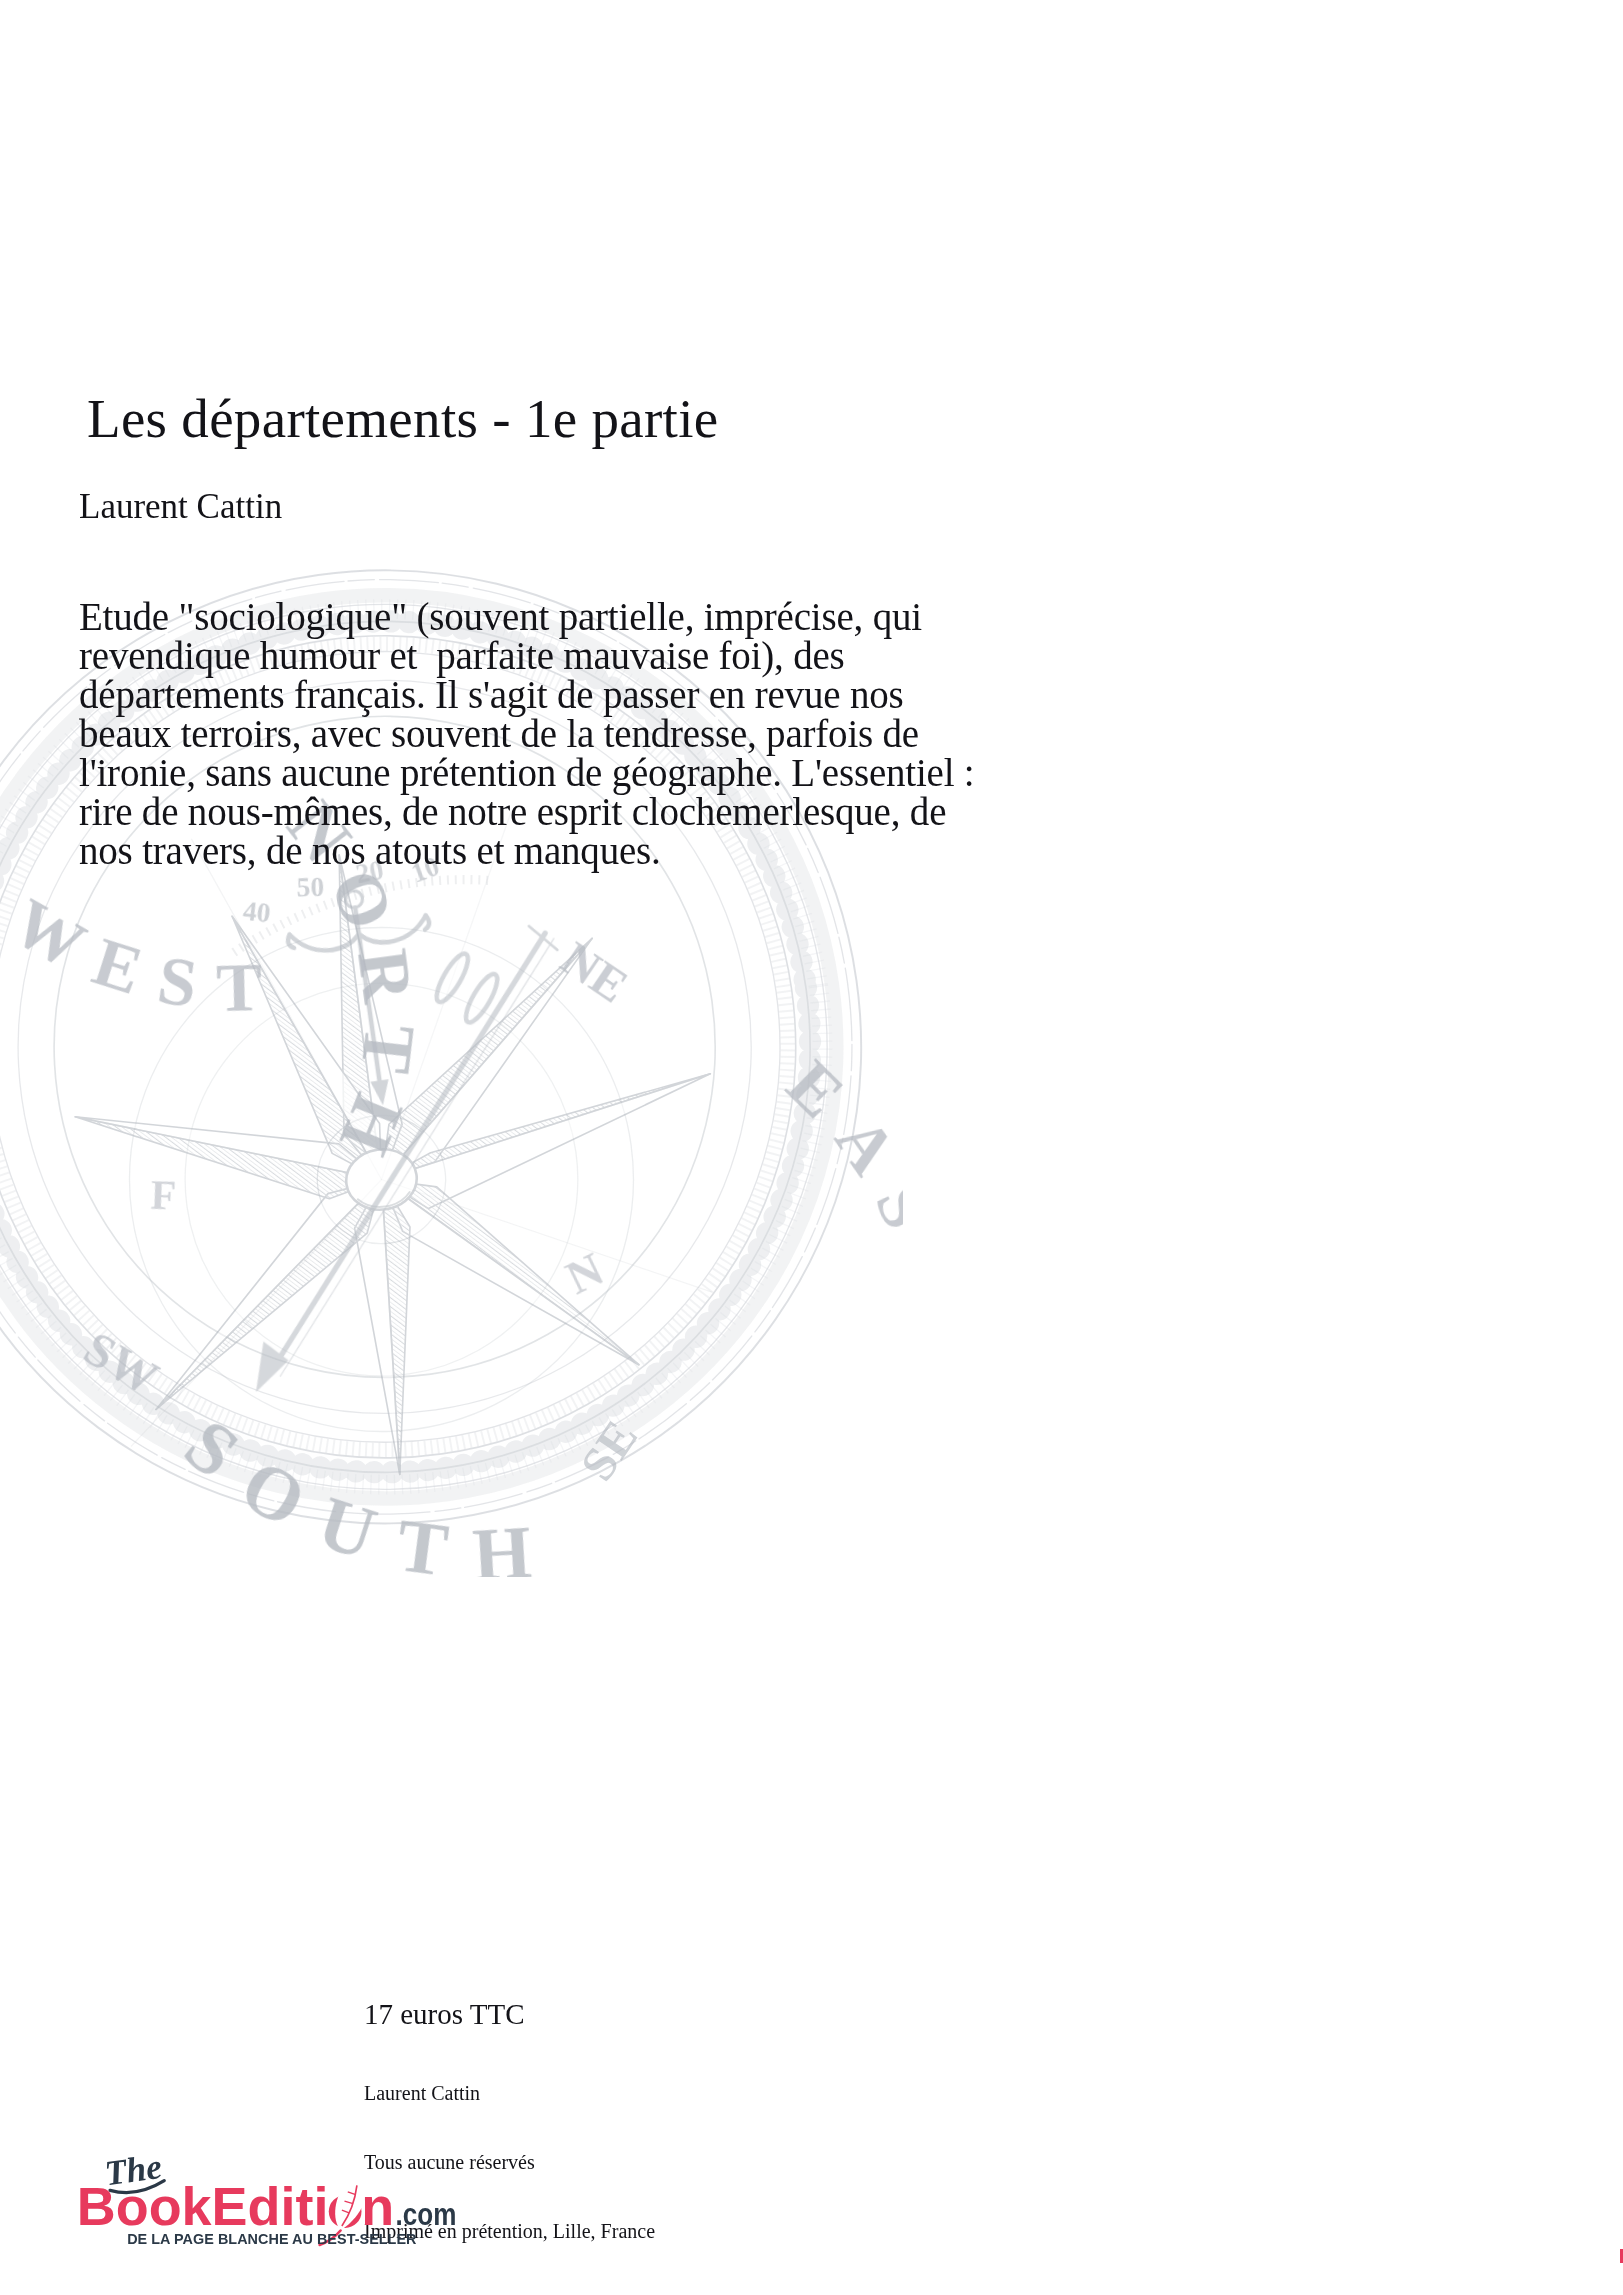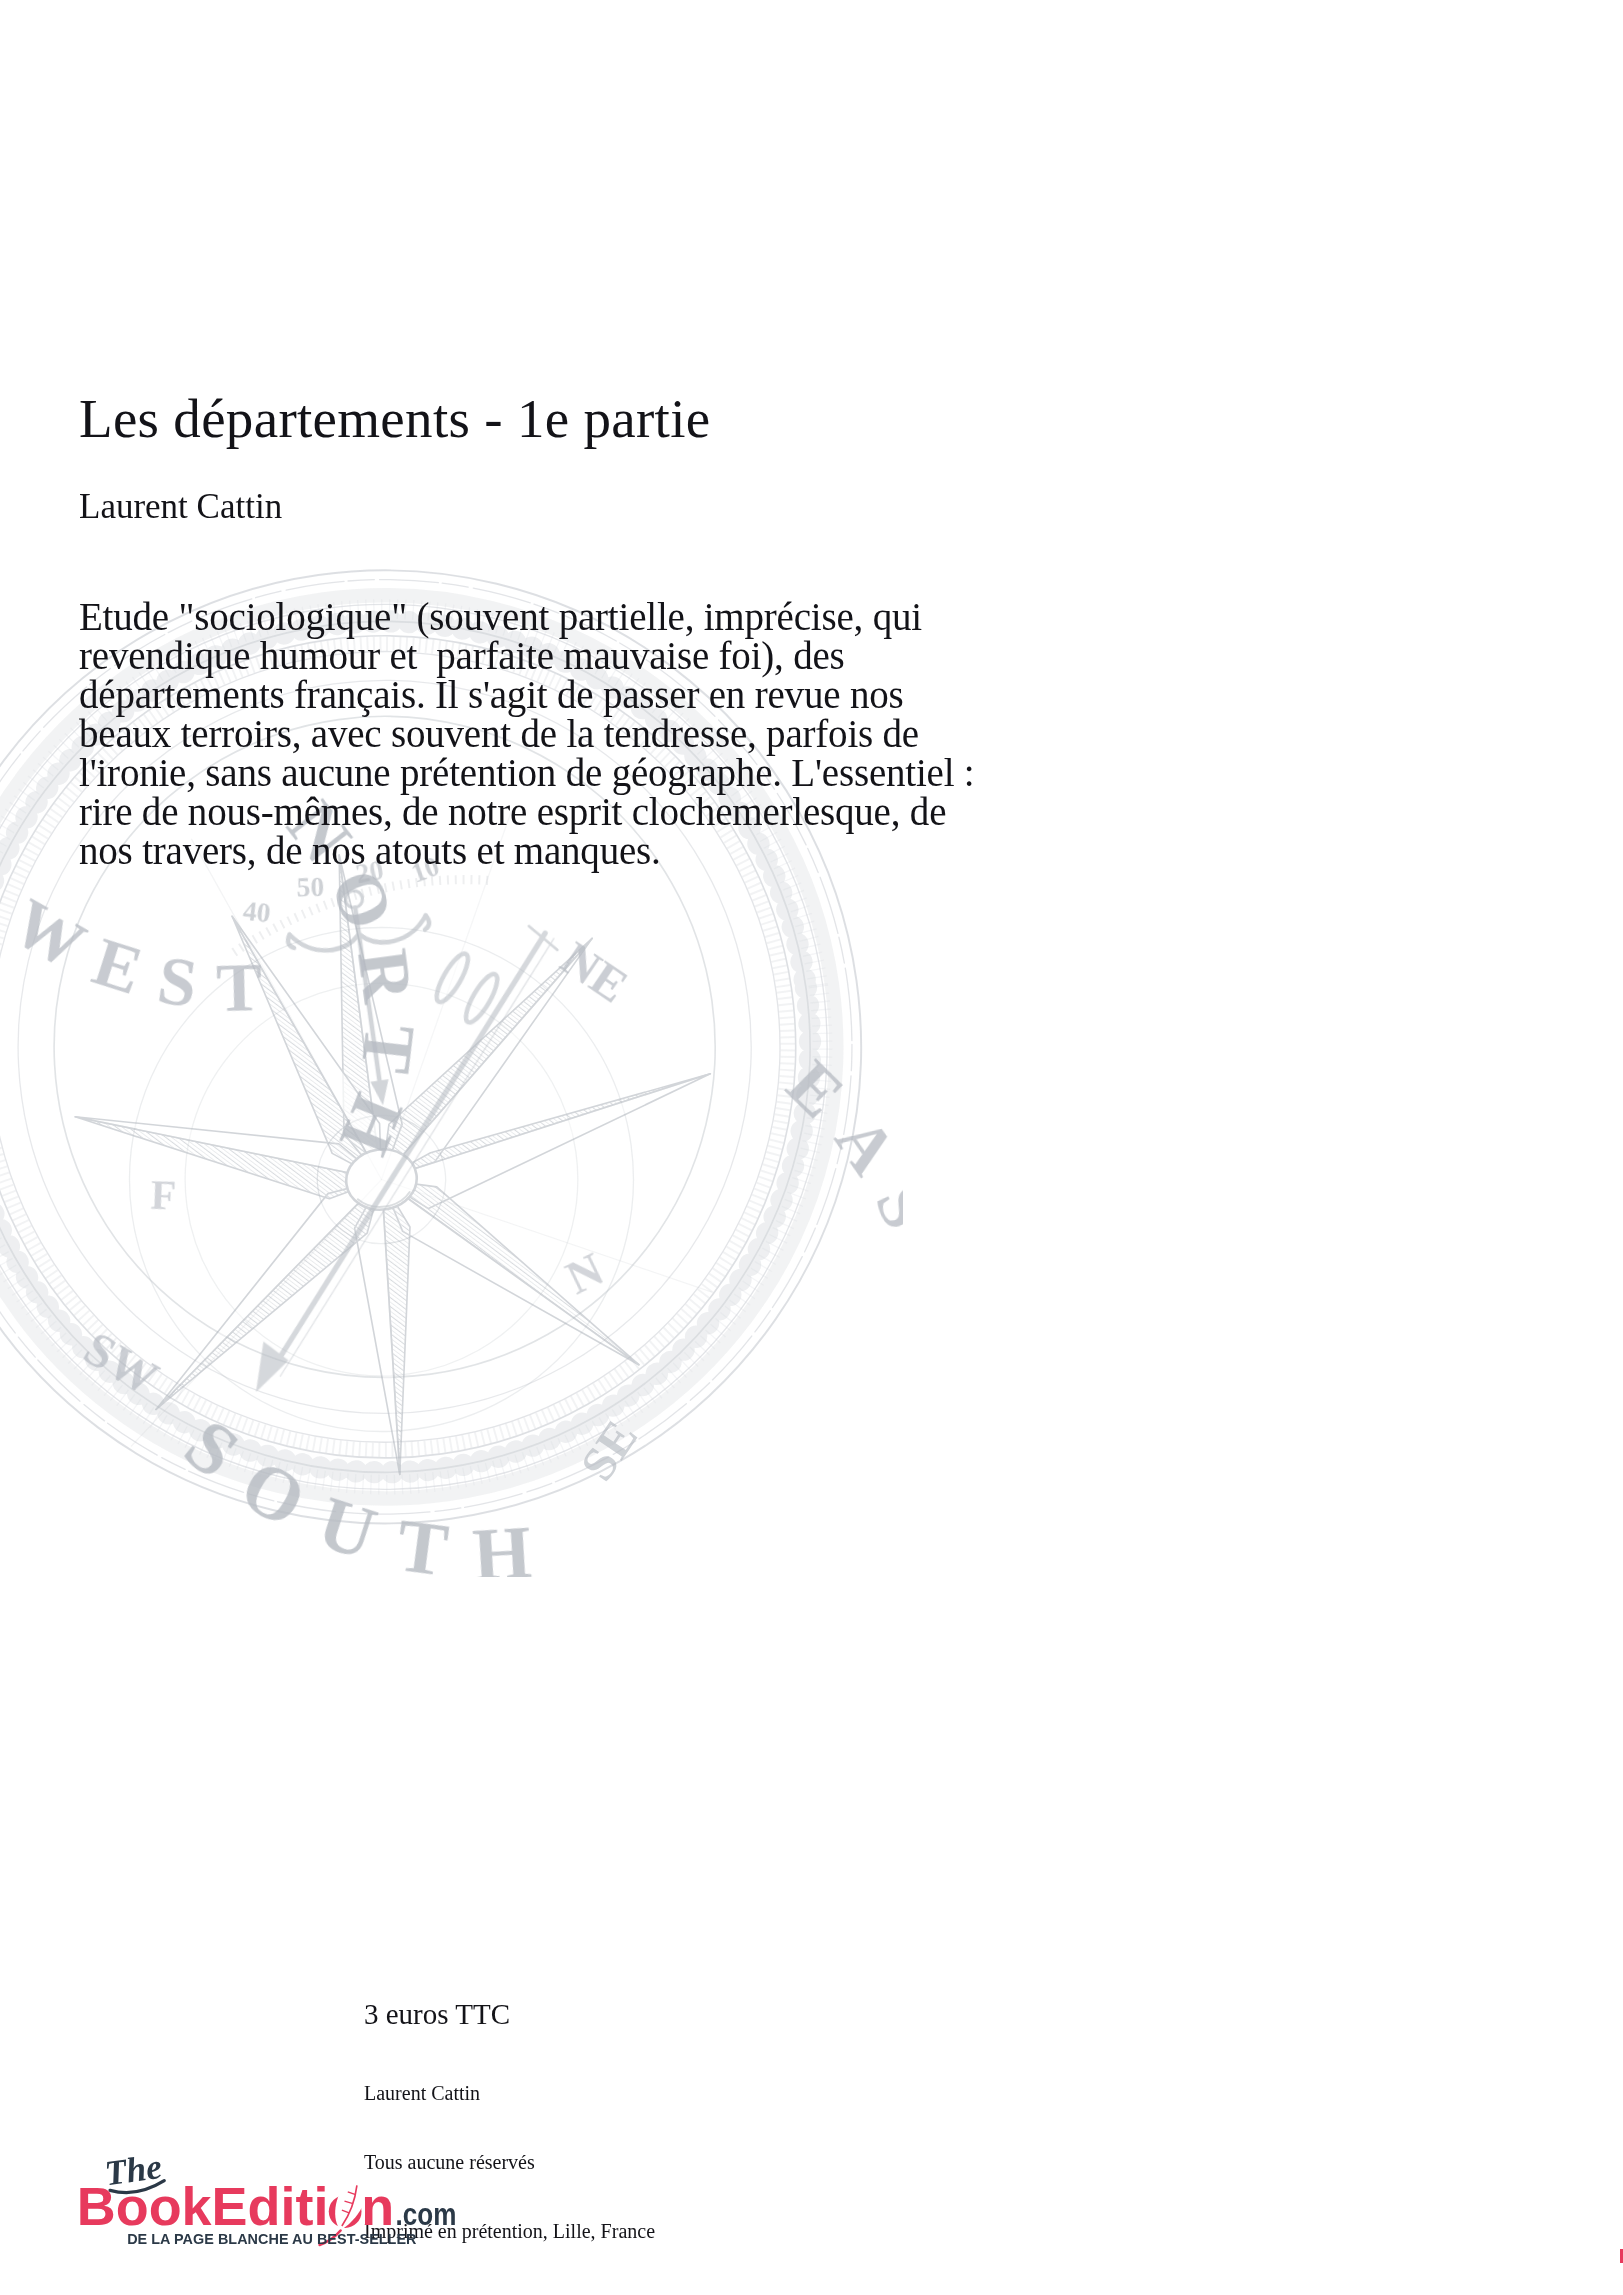"Les départements - 1e partie" .title { left: 79px -> 87px }
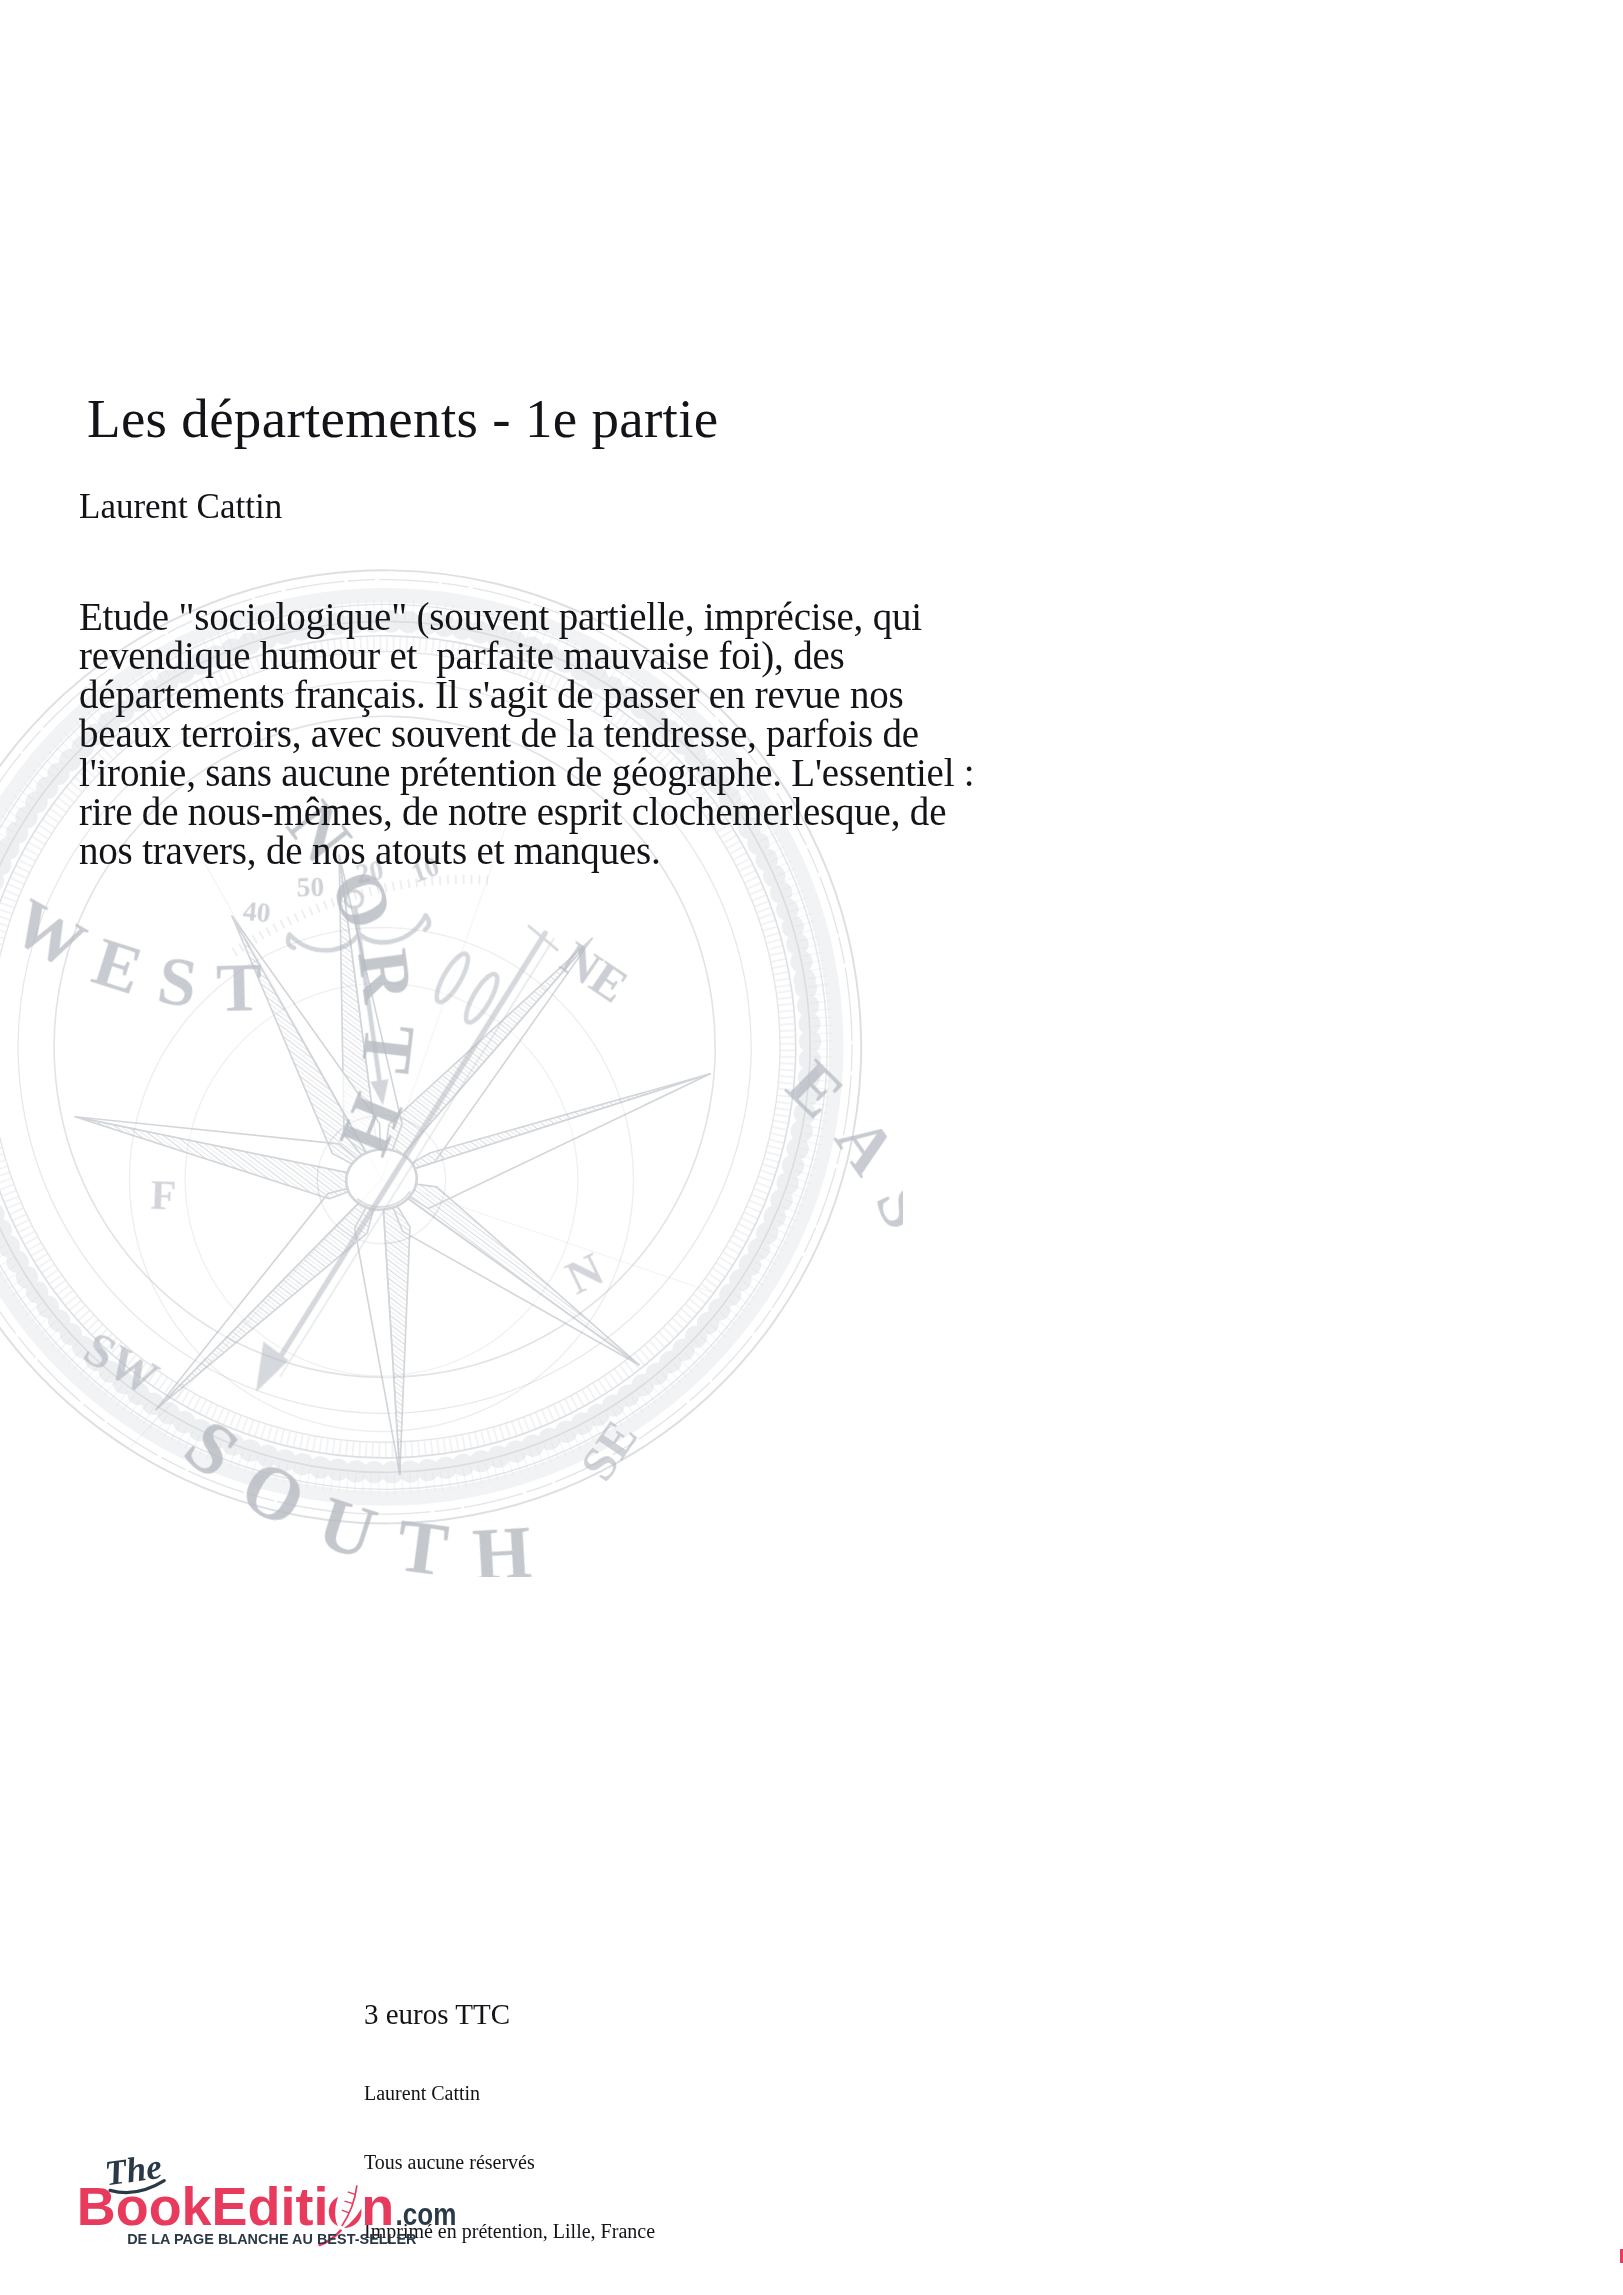"3 euros TTC" div.price { text: 3 -> 17 }
